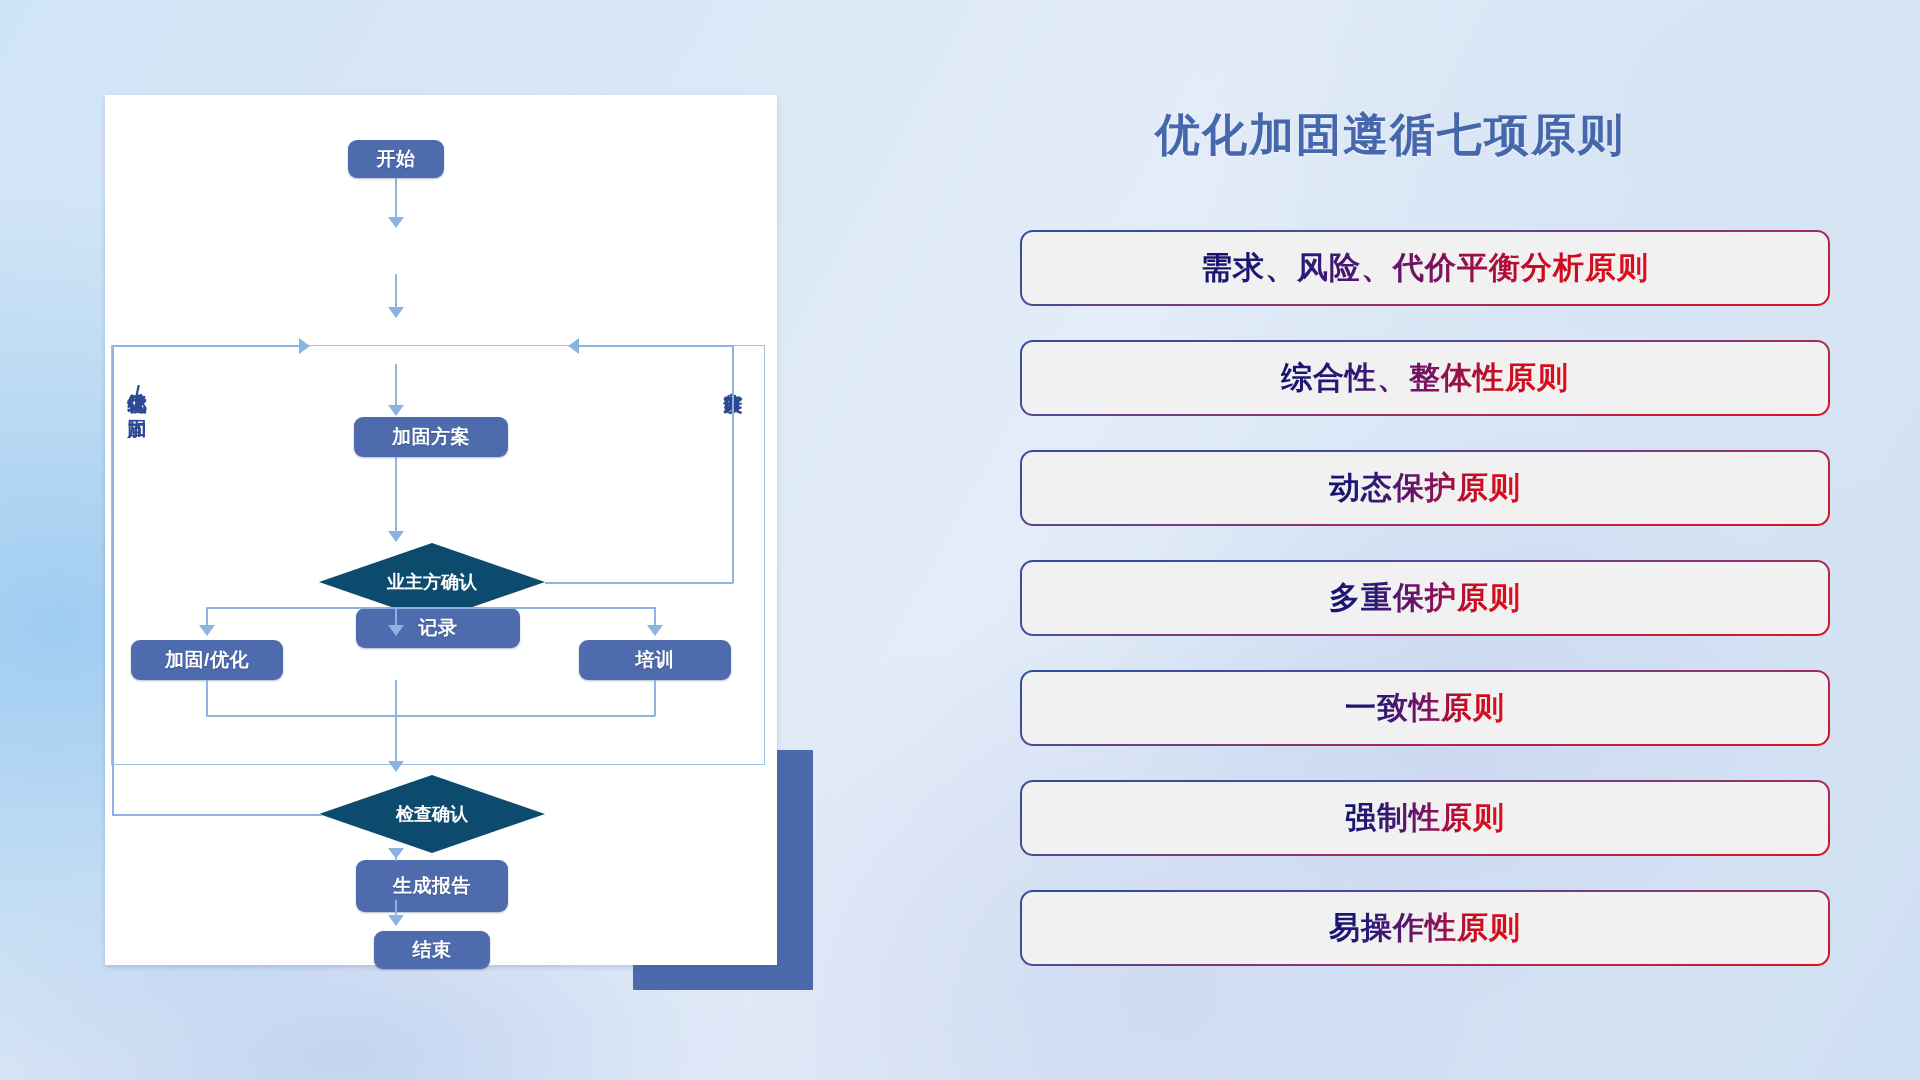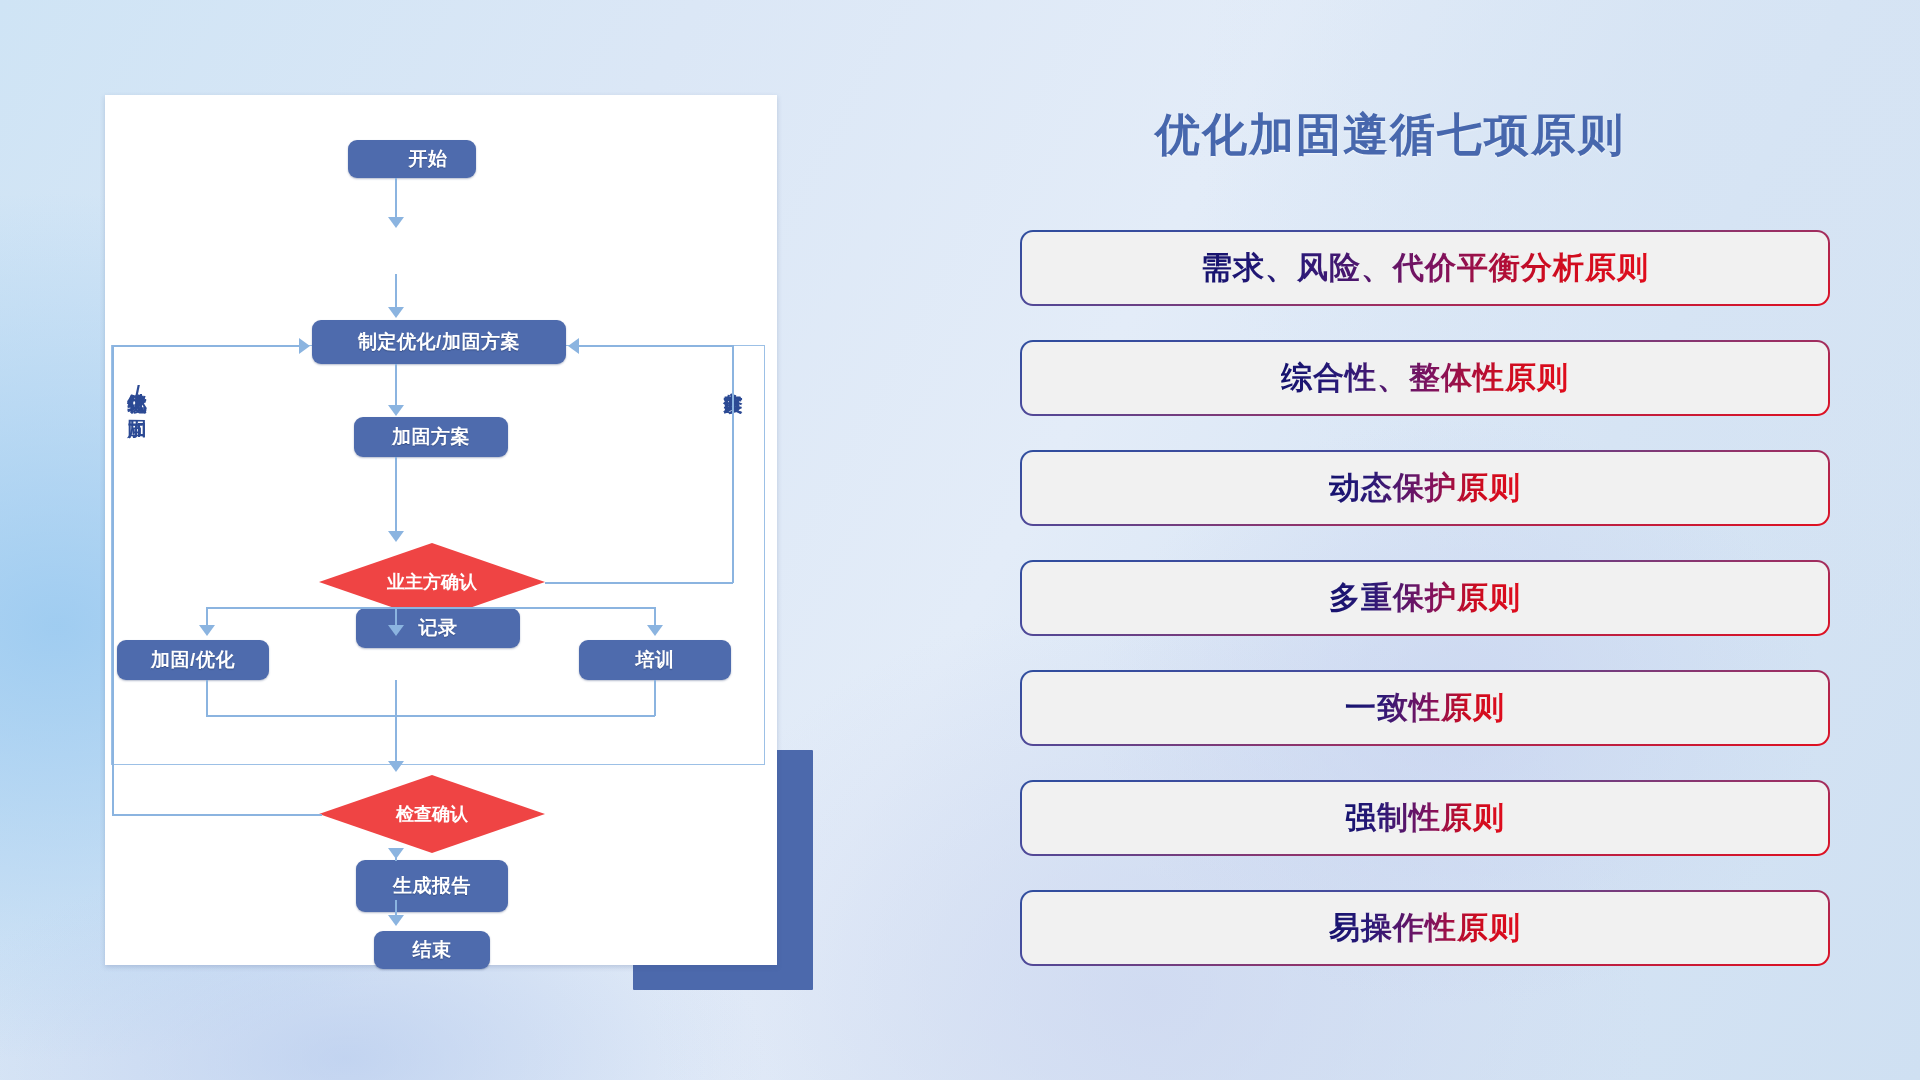"开始" div.node { padding-left: 32px -> none }
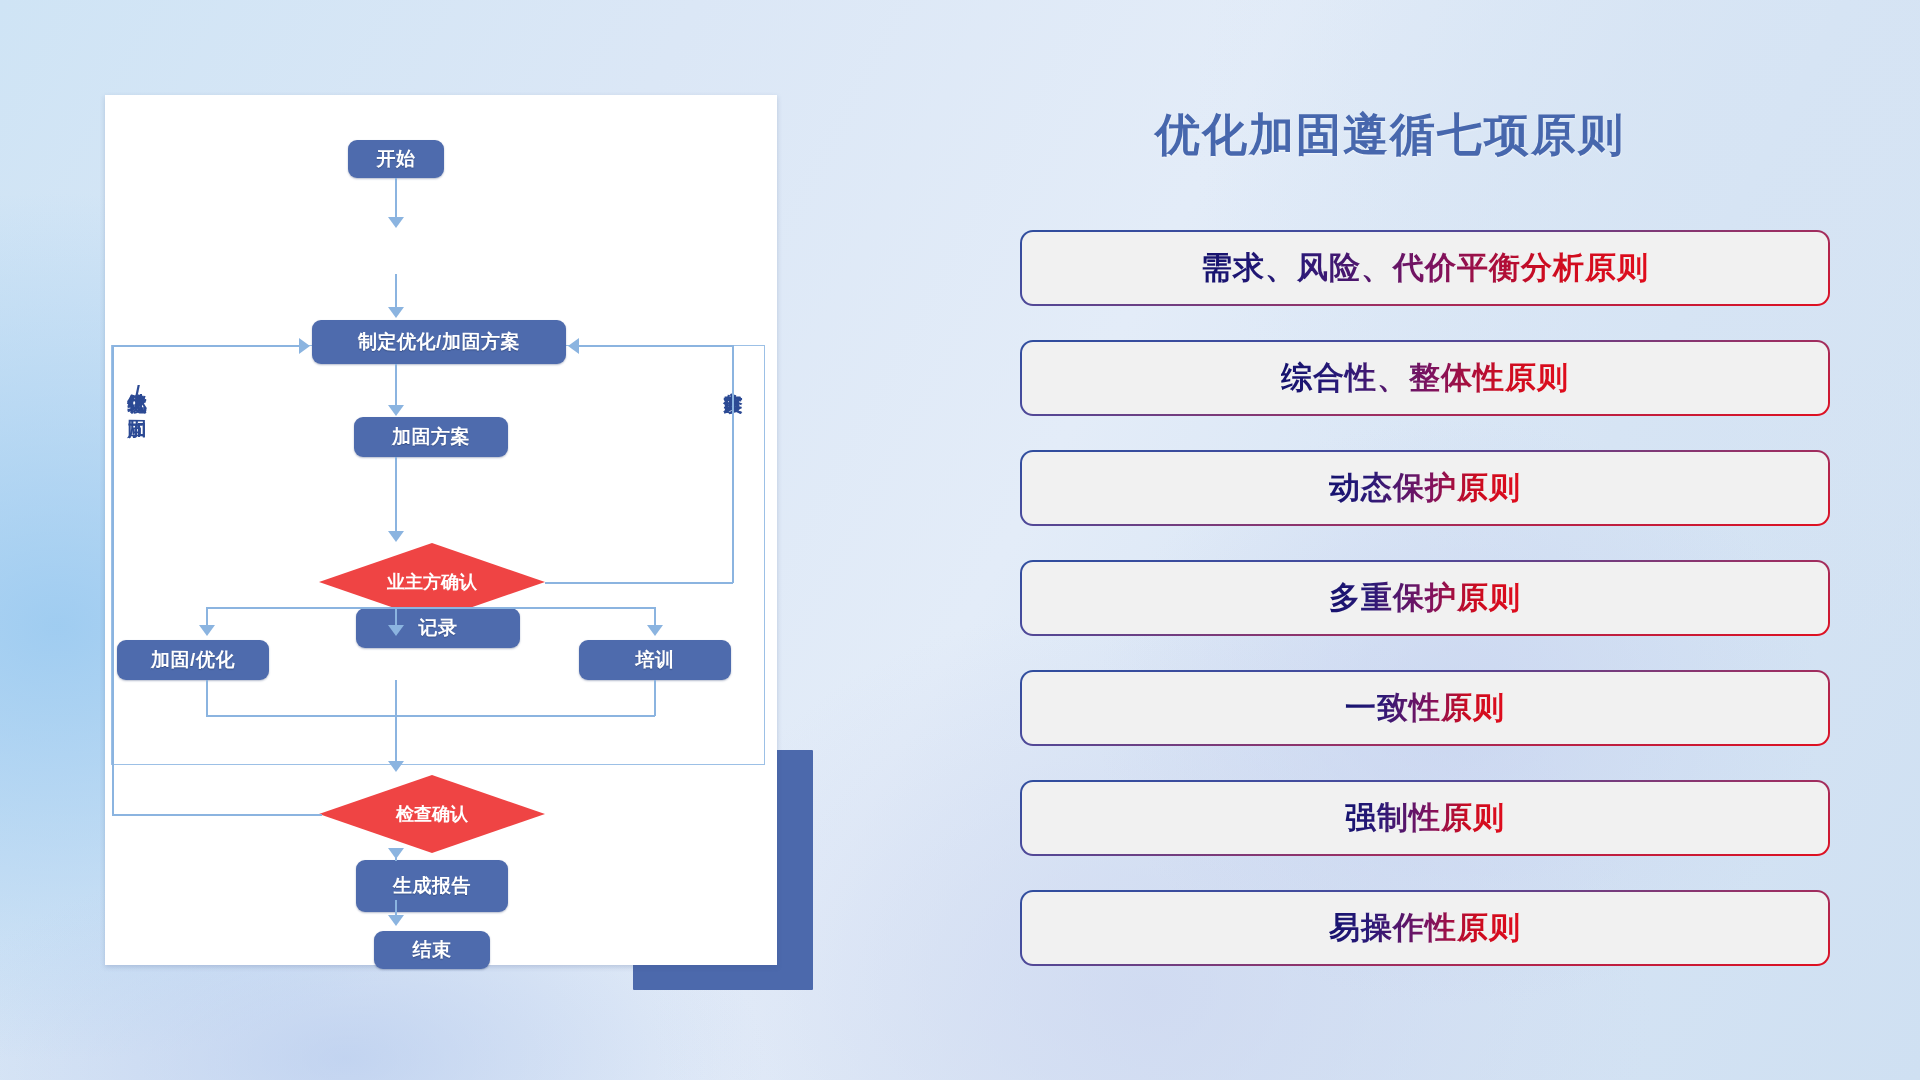"制定优化/加固方案" div.node { html: <div>制定优化/加固方案</div> -> none }
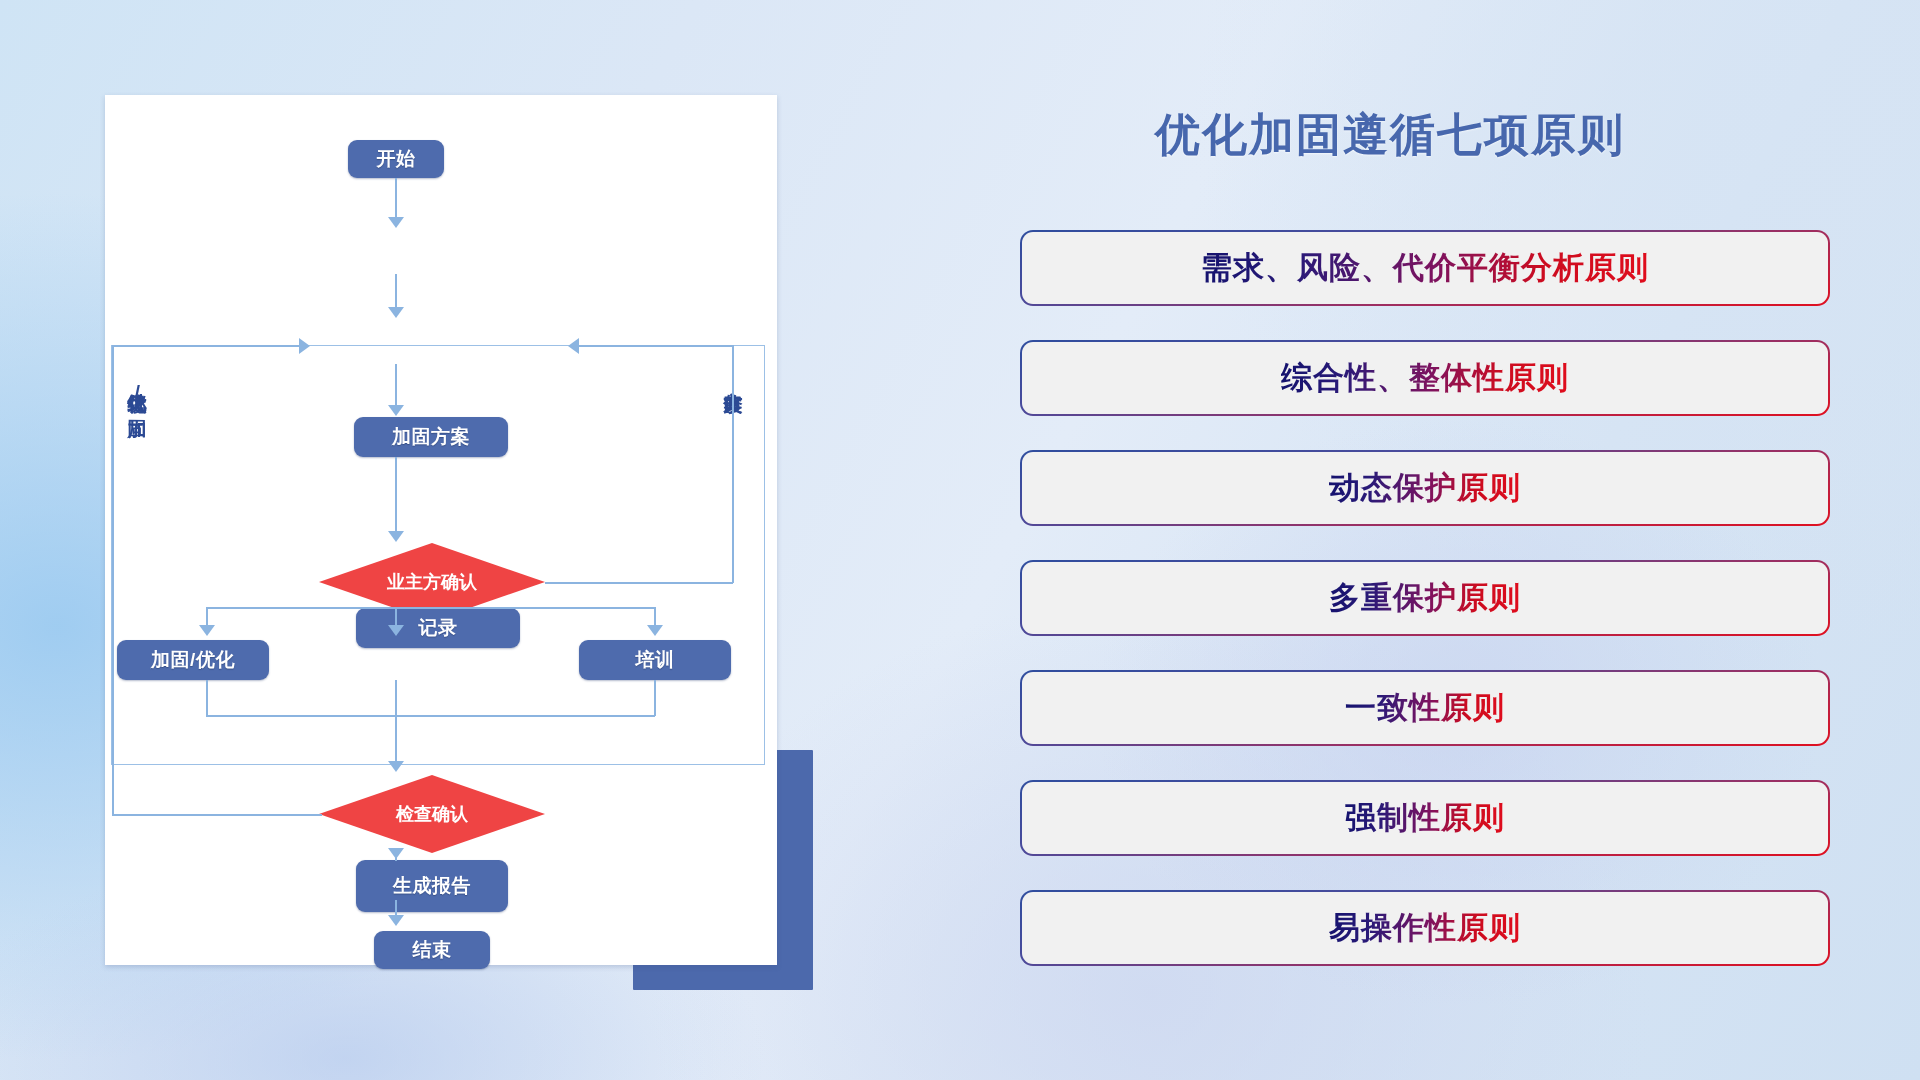"业主方确认" .diamond { background: #ef4444 -> #0c4a6e }
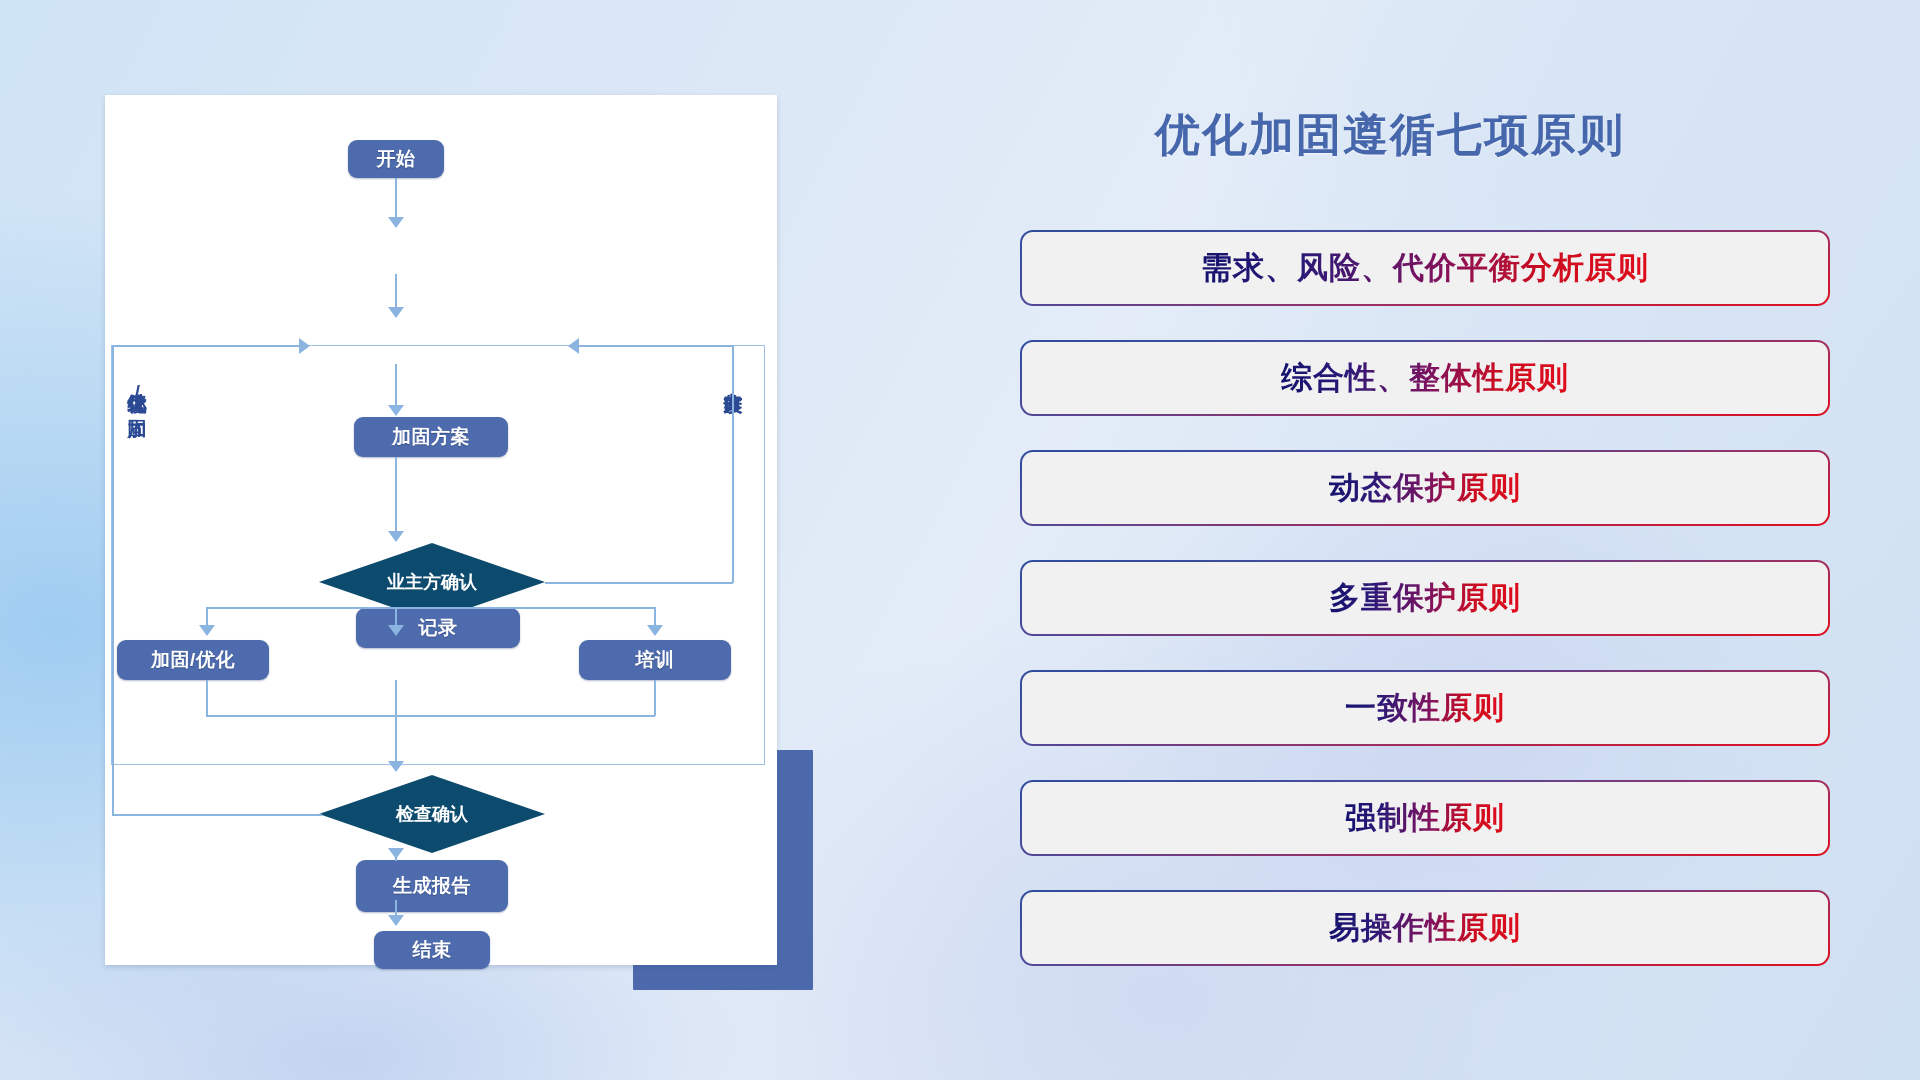"加固/优化" div.node { left: 12px -> 26px }
